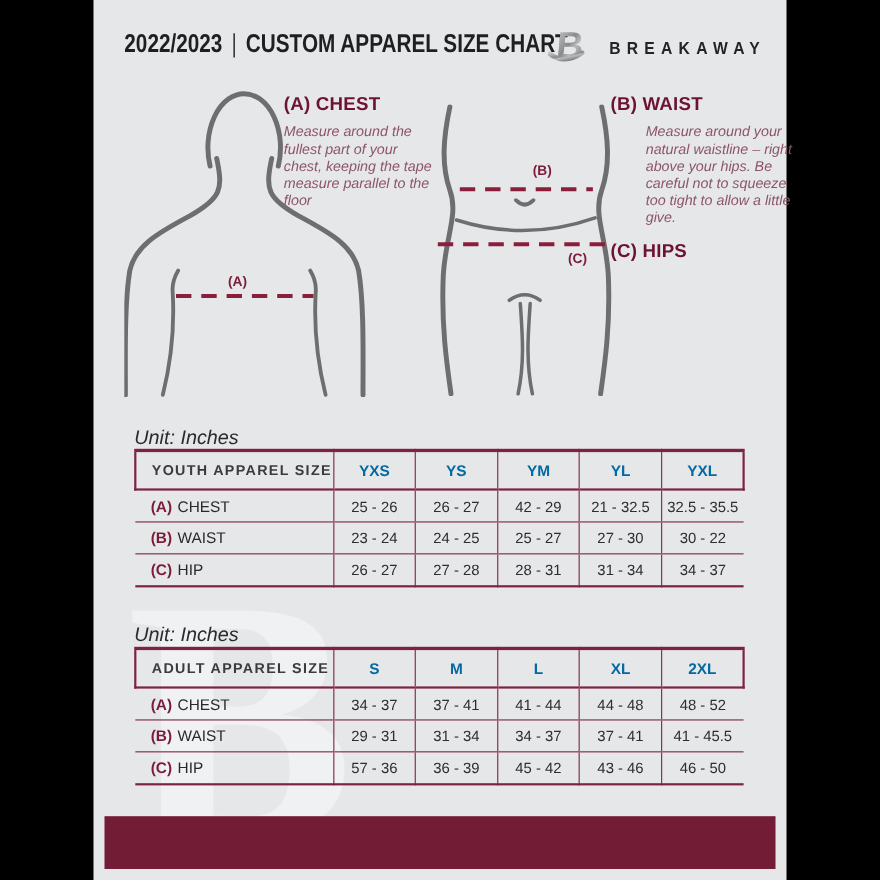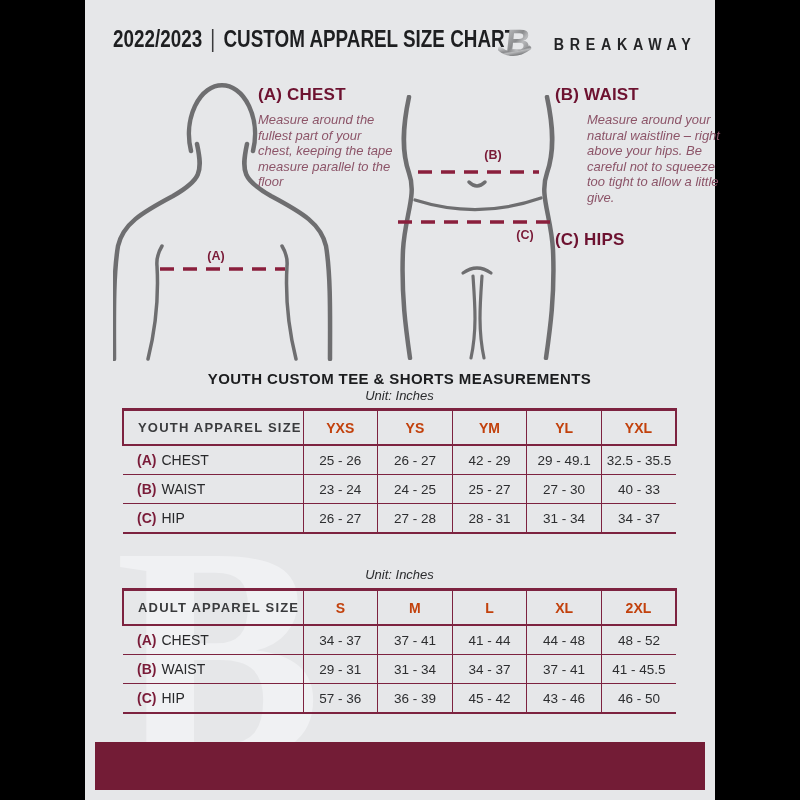"(C) HIPS" div.guide-heading { margin-top: 11px -> none }
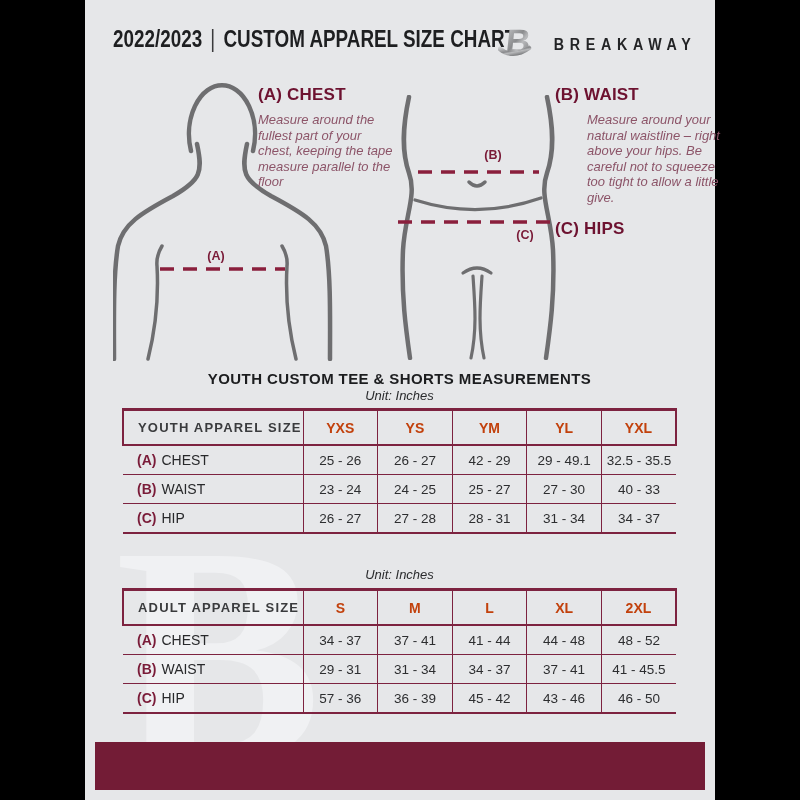"YOUTH CUSTOM TEE & SHORTS" div.tbl-title { html: <div>YOUTH CUSTOM TEE &amp; SHORTS MEASUREMENTS</div> -> none }
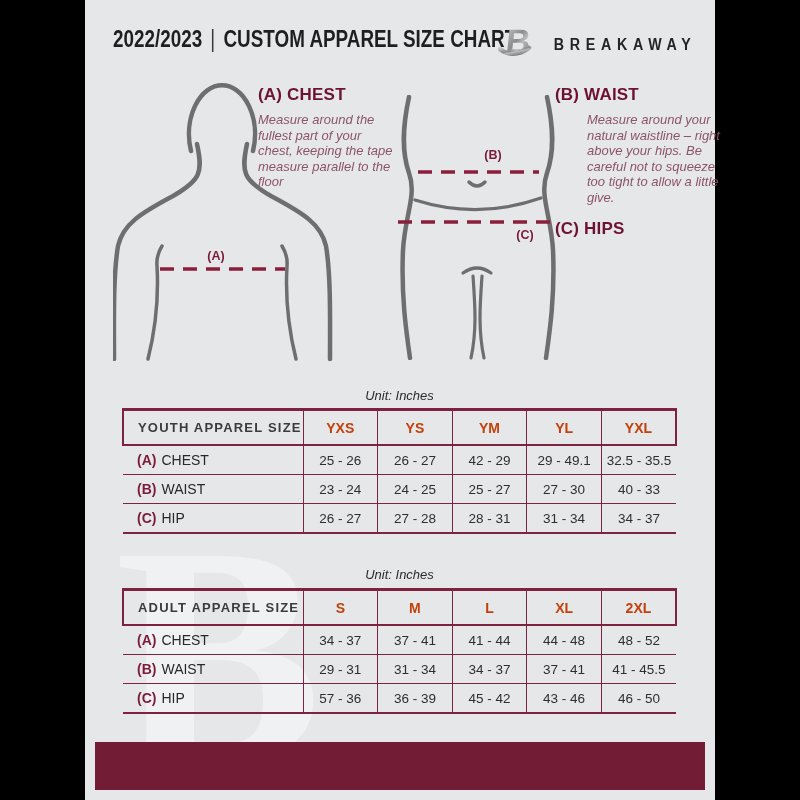"Unit: Inches" .tbl-unit { font-size: 13px -> 18px; text-align: center -> none }
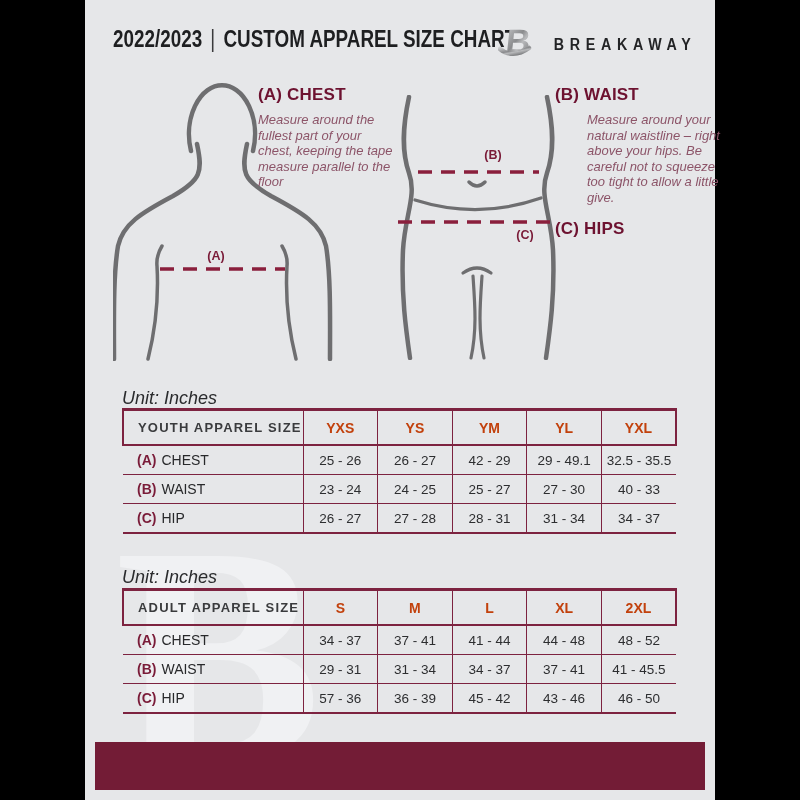"YXS" table.size-table th { color: #c2410c -> #0369a1 }
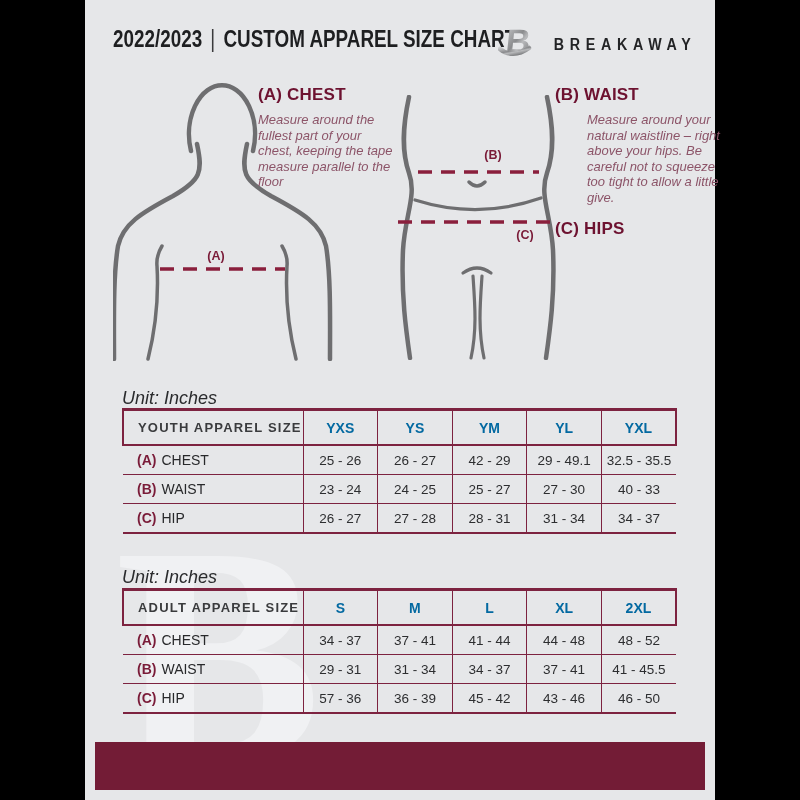"29 - 49.1" td.val { text: 29 - 49.1 -> 21 - 32.5 }
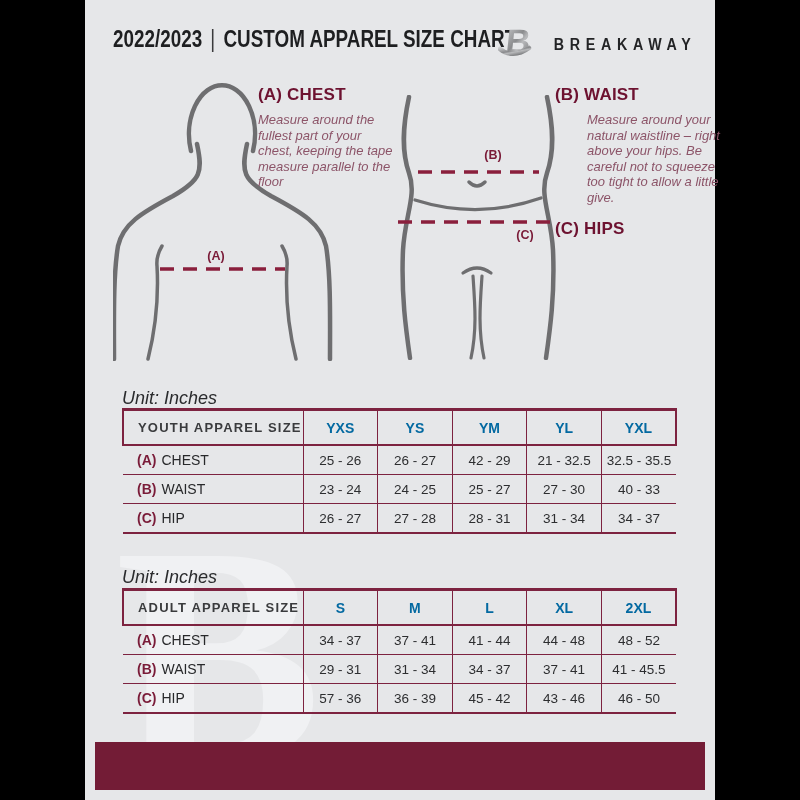"40 - 33" td.val { text: 40 - 33 -> 30 - 22 }
